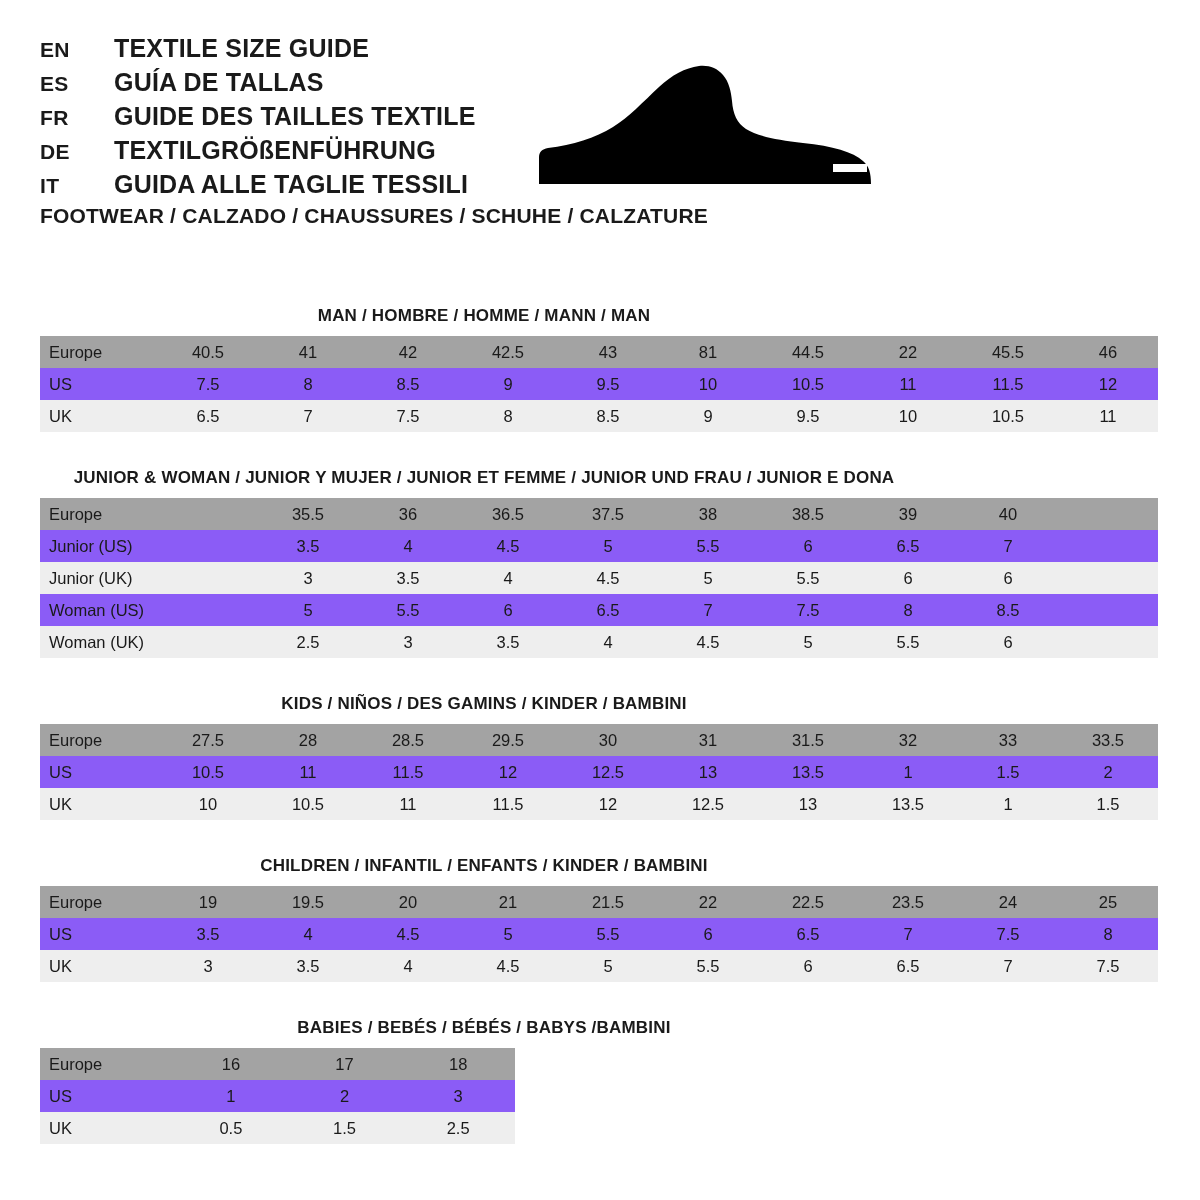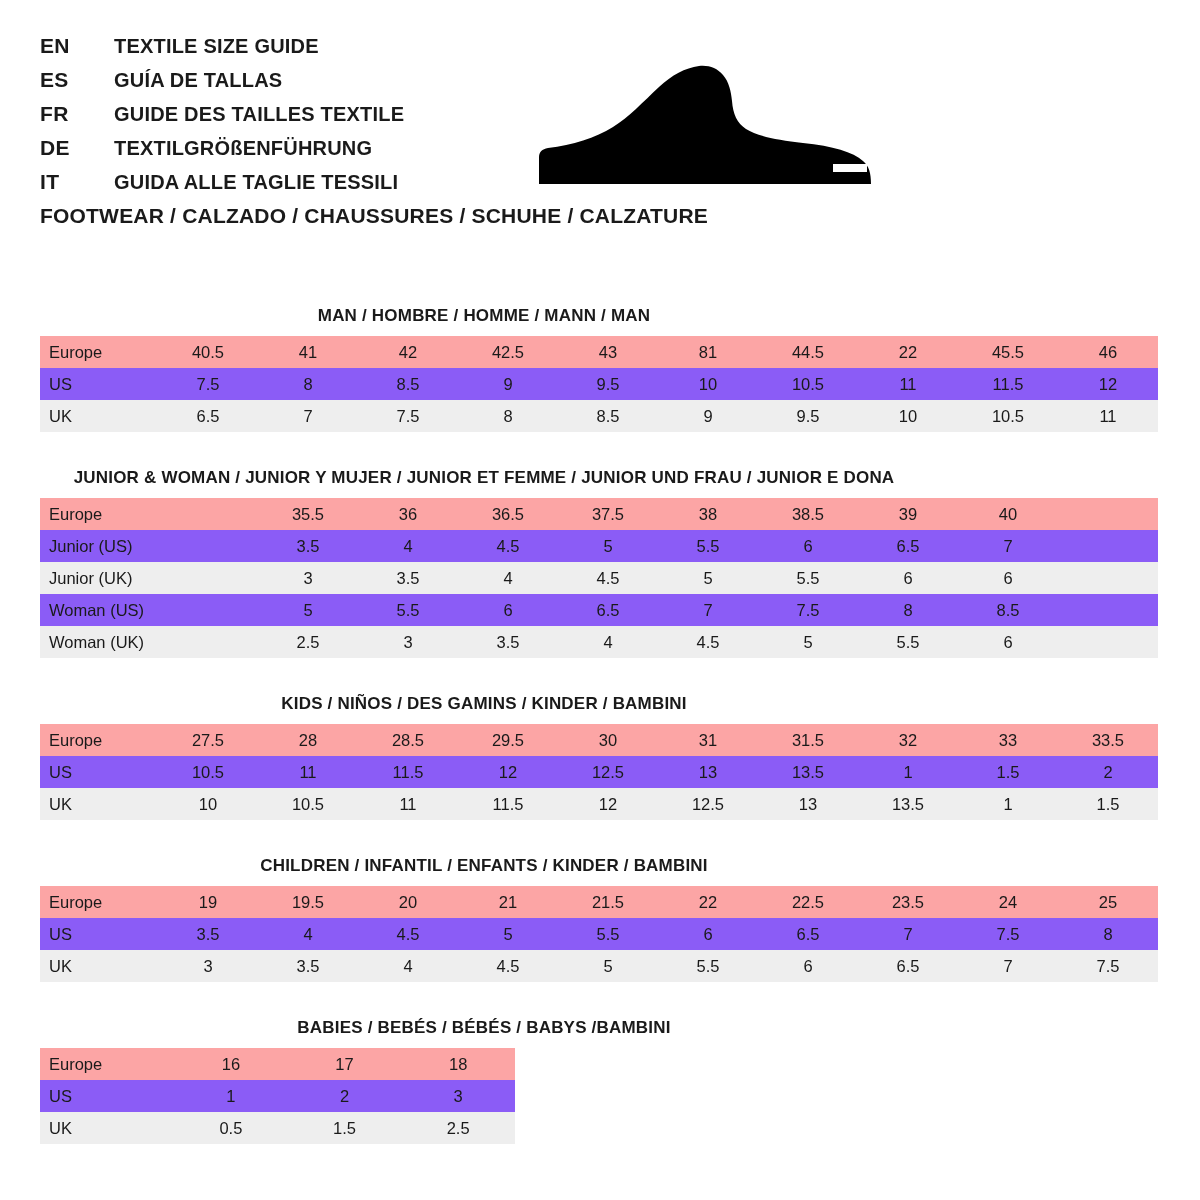"TEXTILE SIZE GUIDE" .lang-title { font-size: 20px -> 25px }
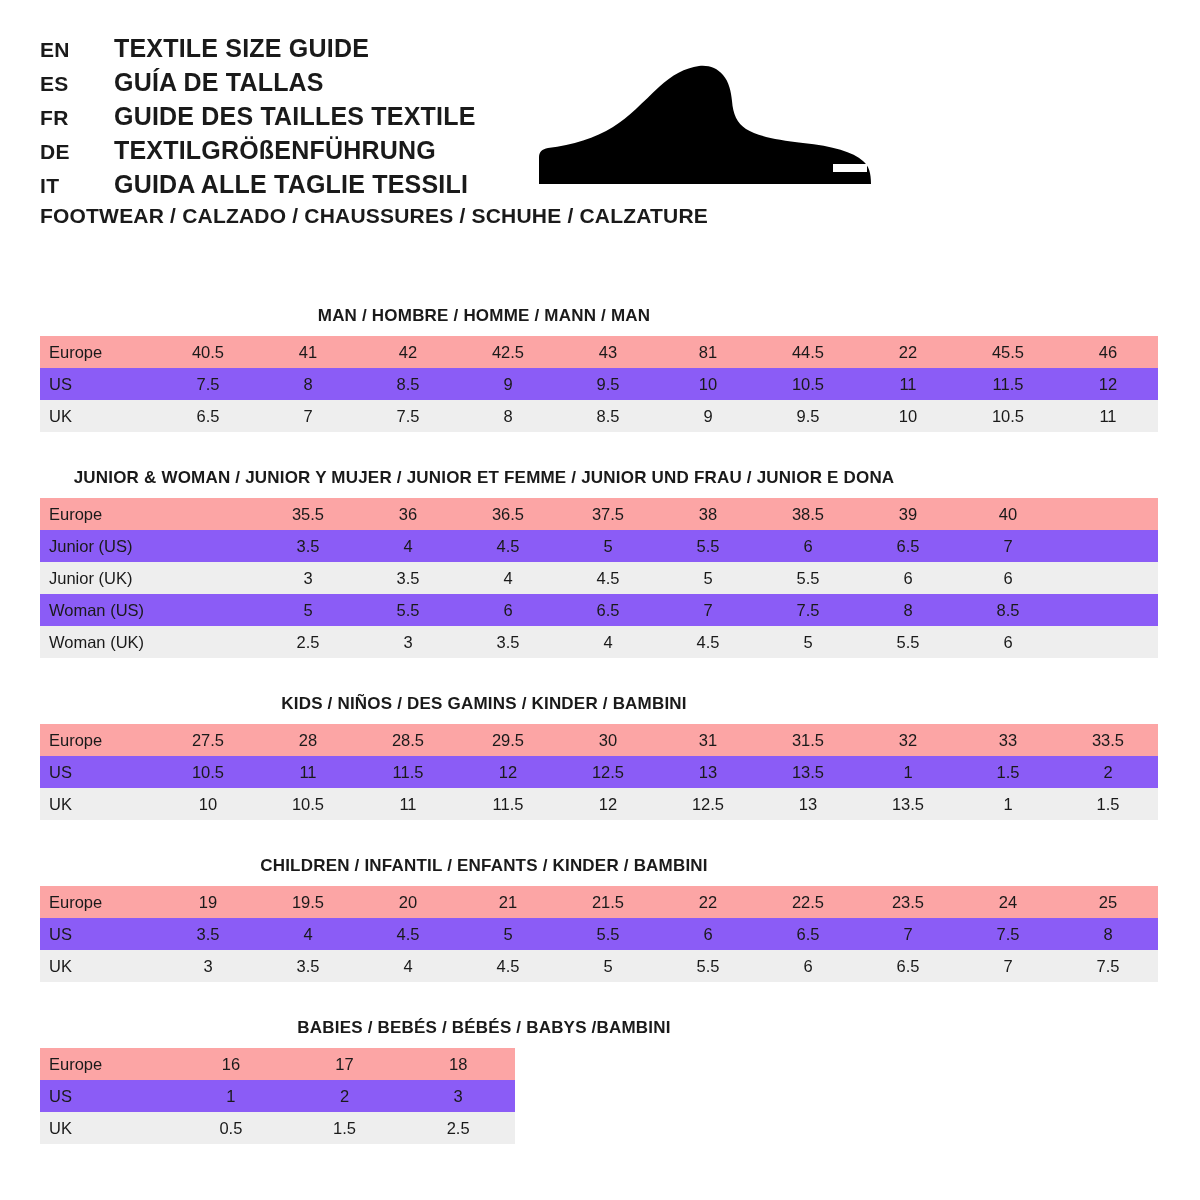"Europe" tr.head td { background: #fca5a5 -> #a3a3a3 }
